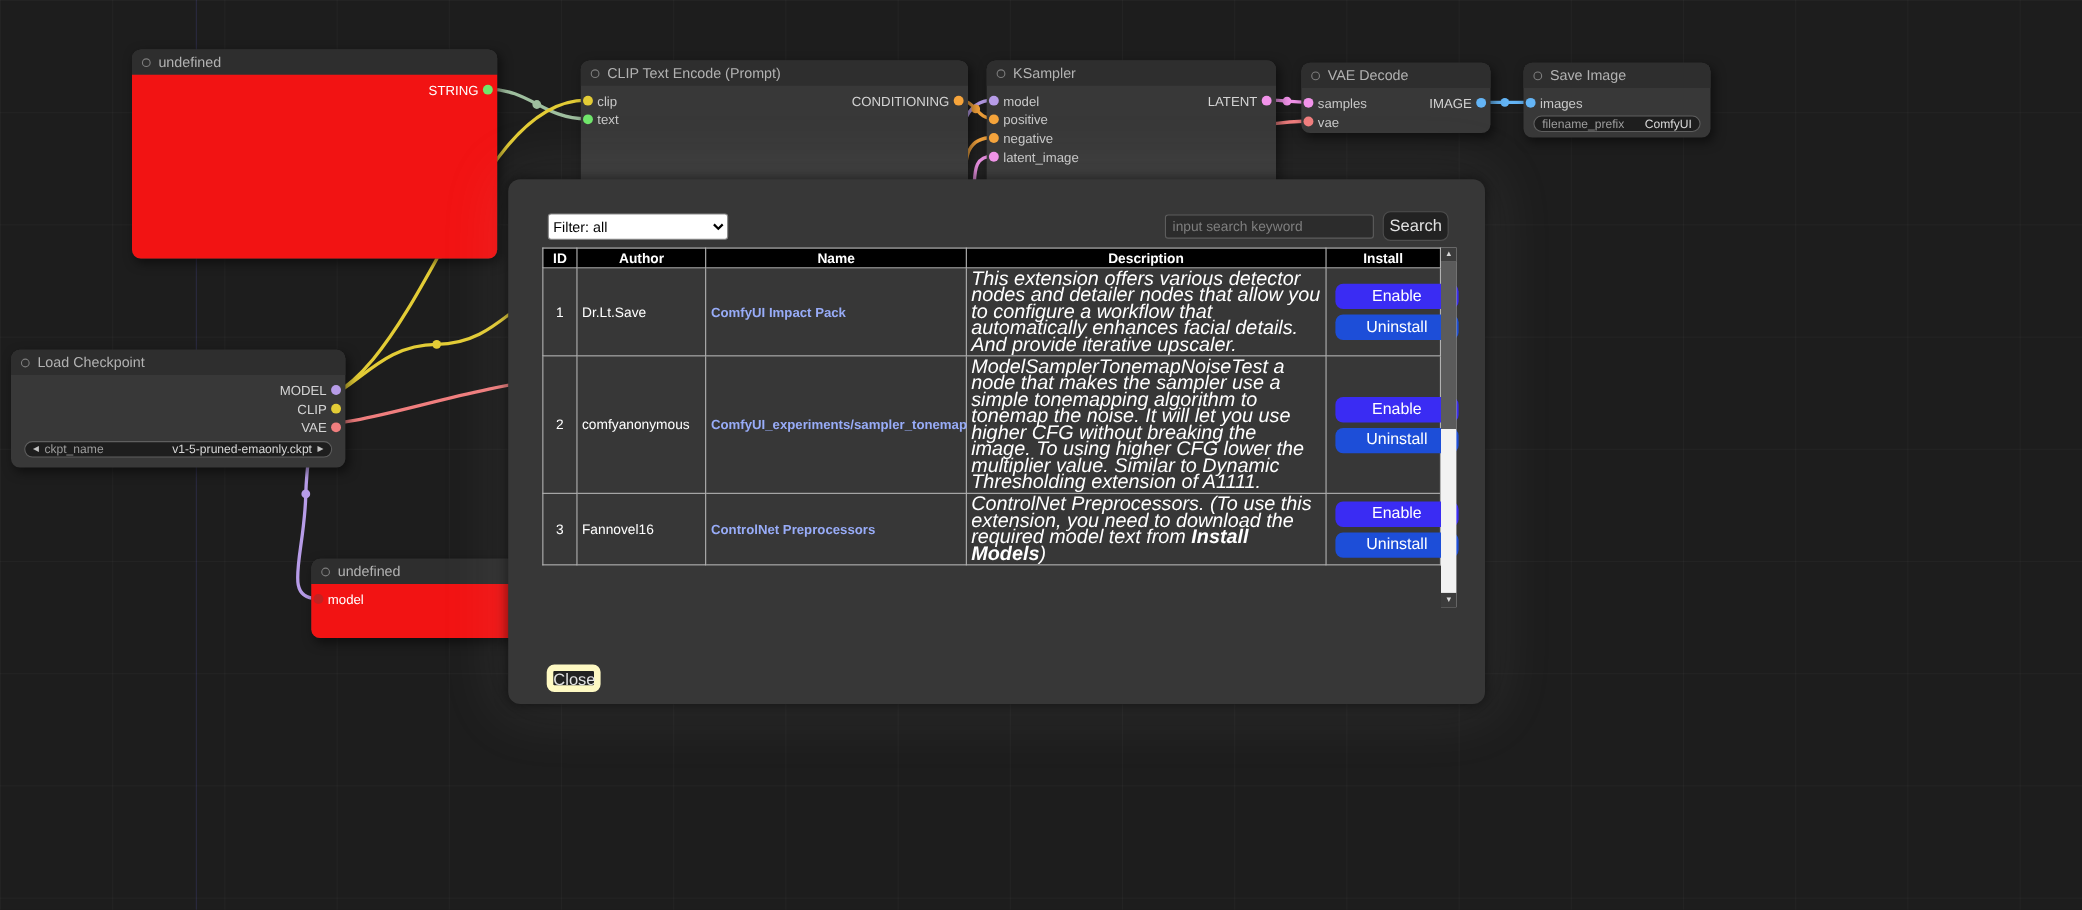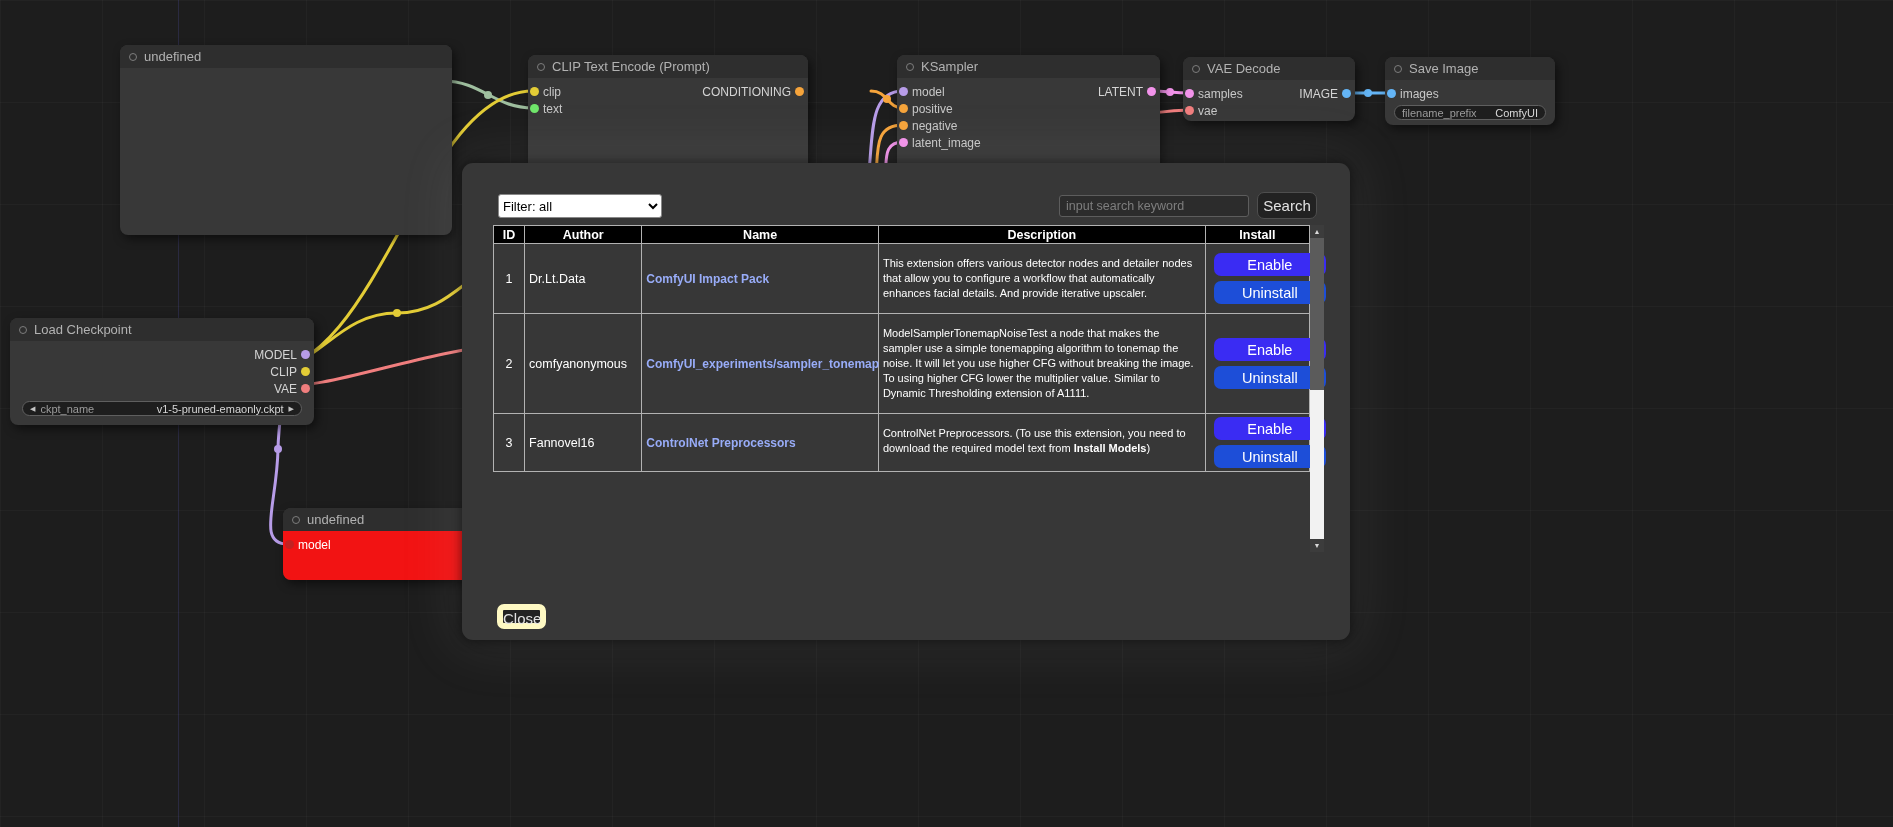"CLIP Text Encode (Prompt)" div.node { width: 280px -> 352px }
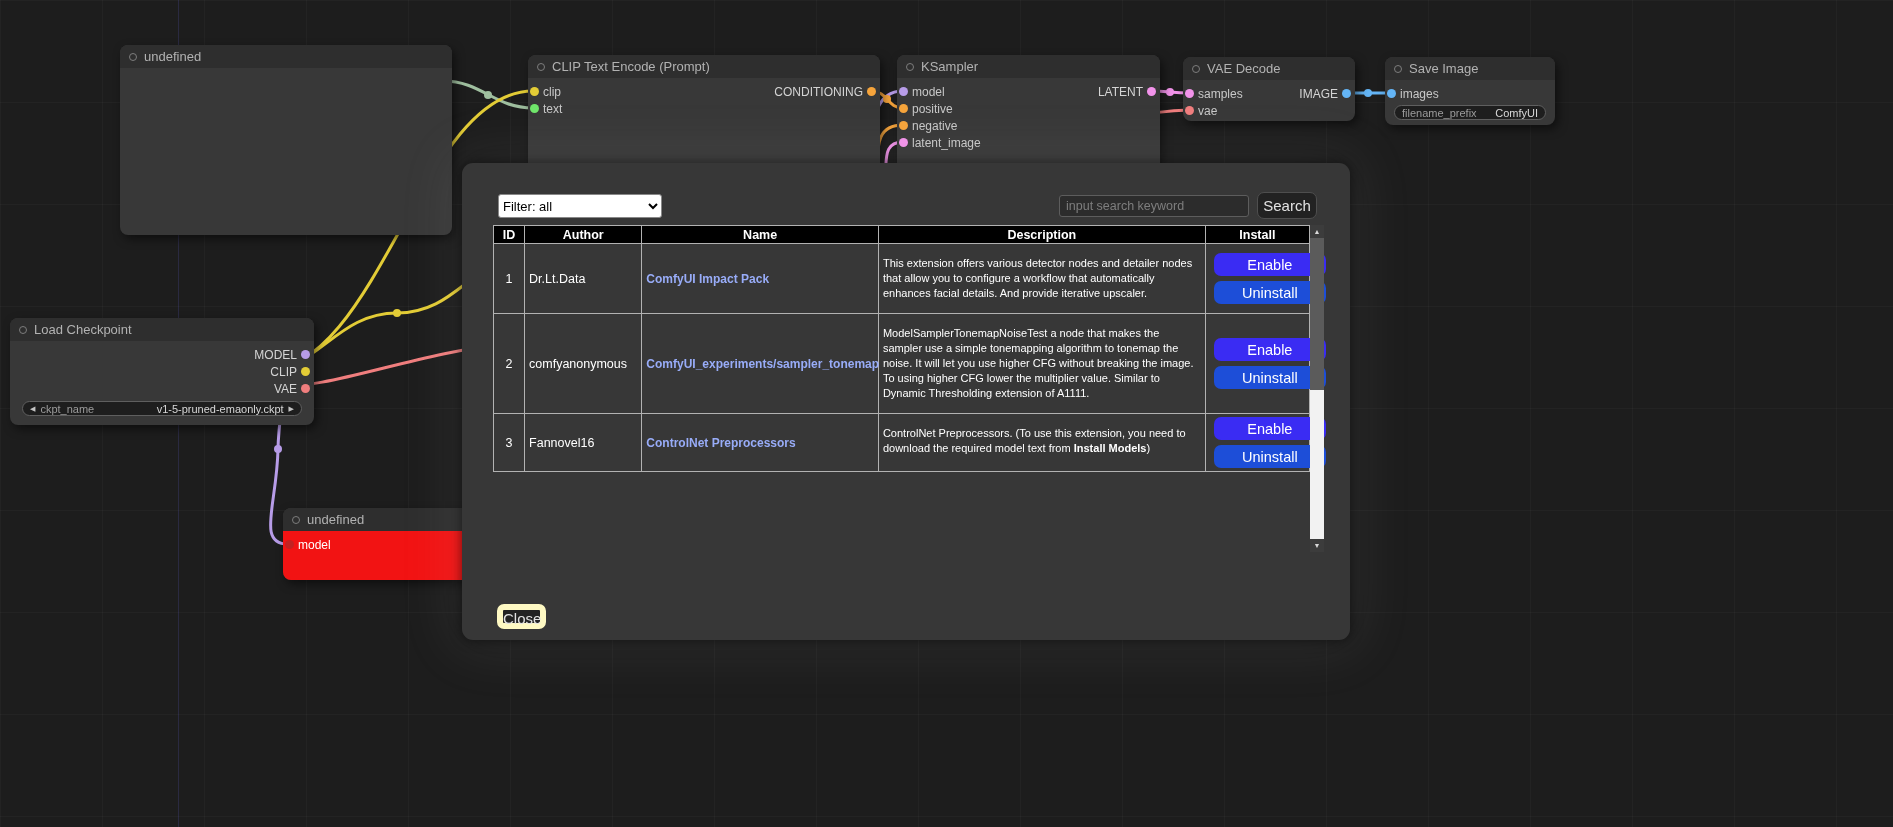"STRING" div.nbody { html: none -> <div> <div> <div> <span>STRING</span> <span></span> </div> </div> </div> }
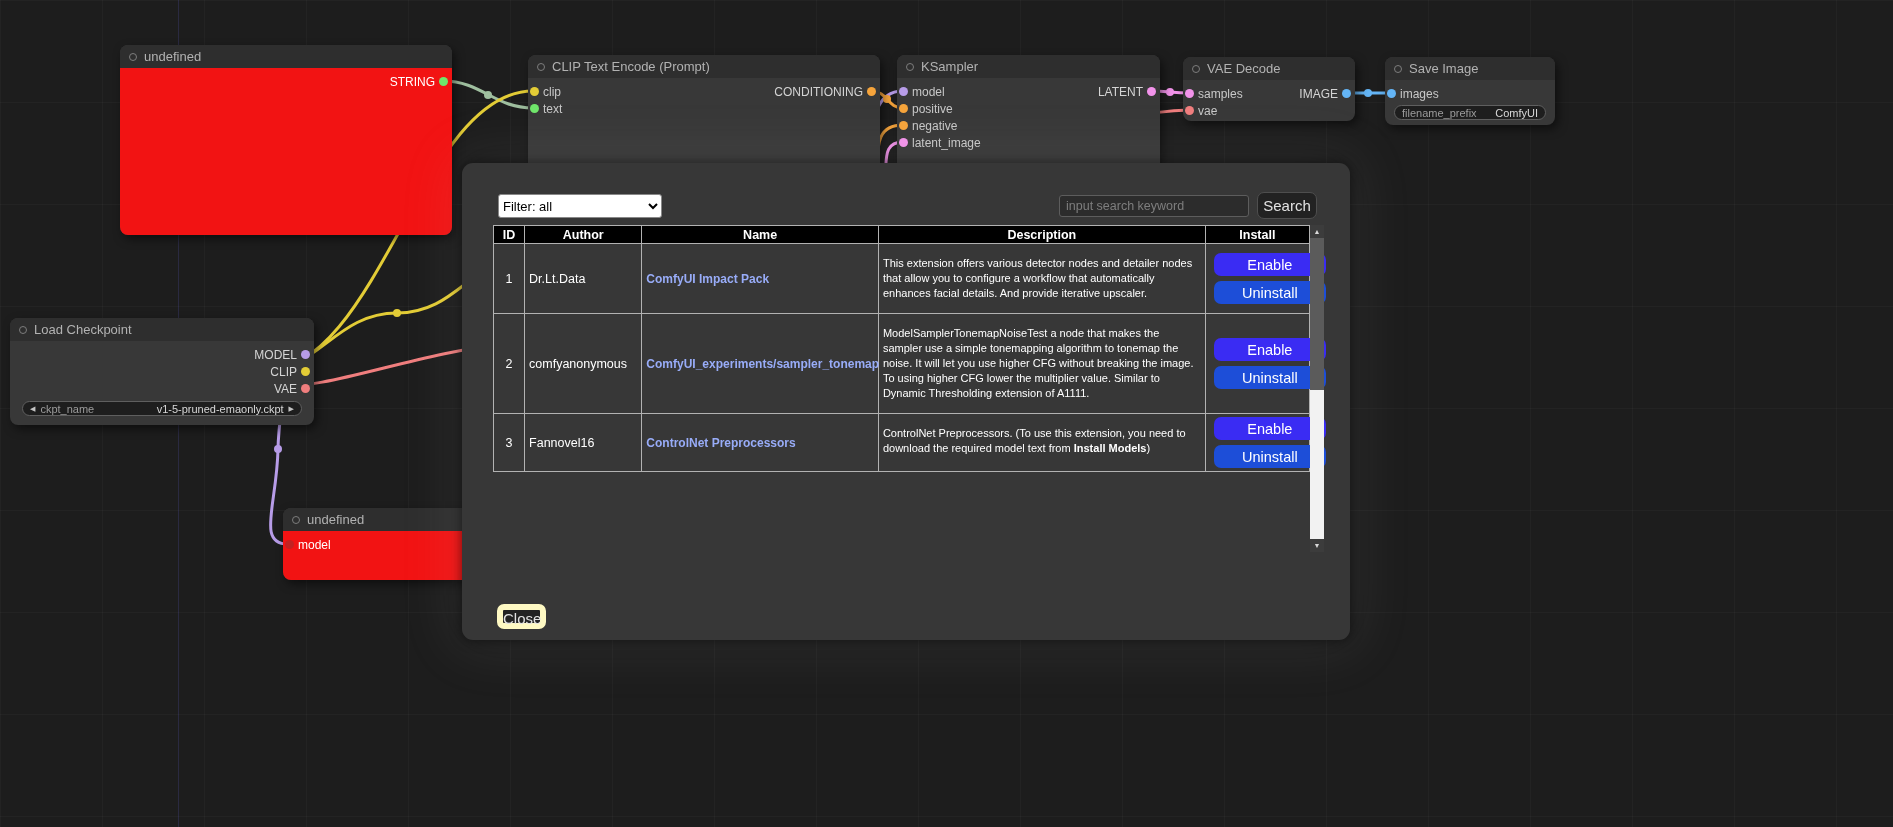"This extension offers various detector" td.c-desc { font-size: 11px -> 18px; font-style: none -> italic; padding: 12px 4px -> 2px 4px }
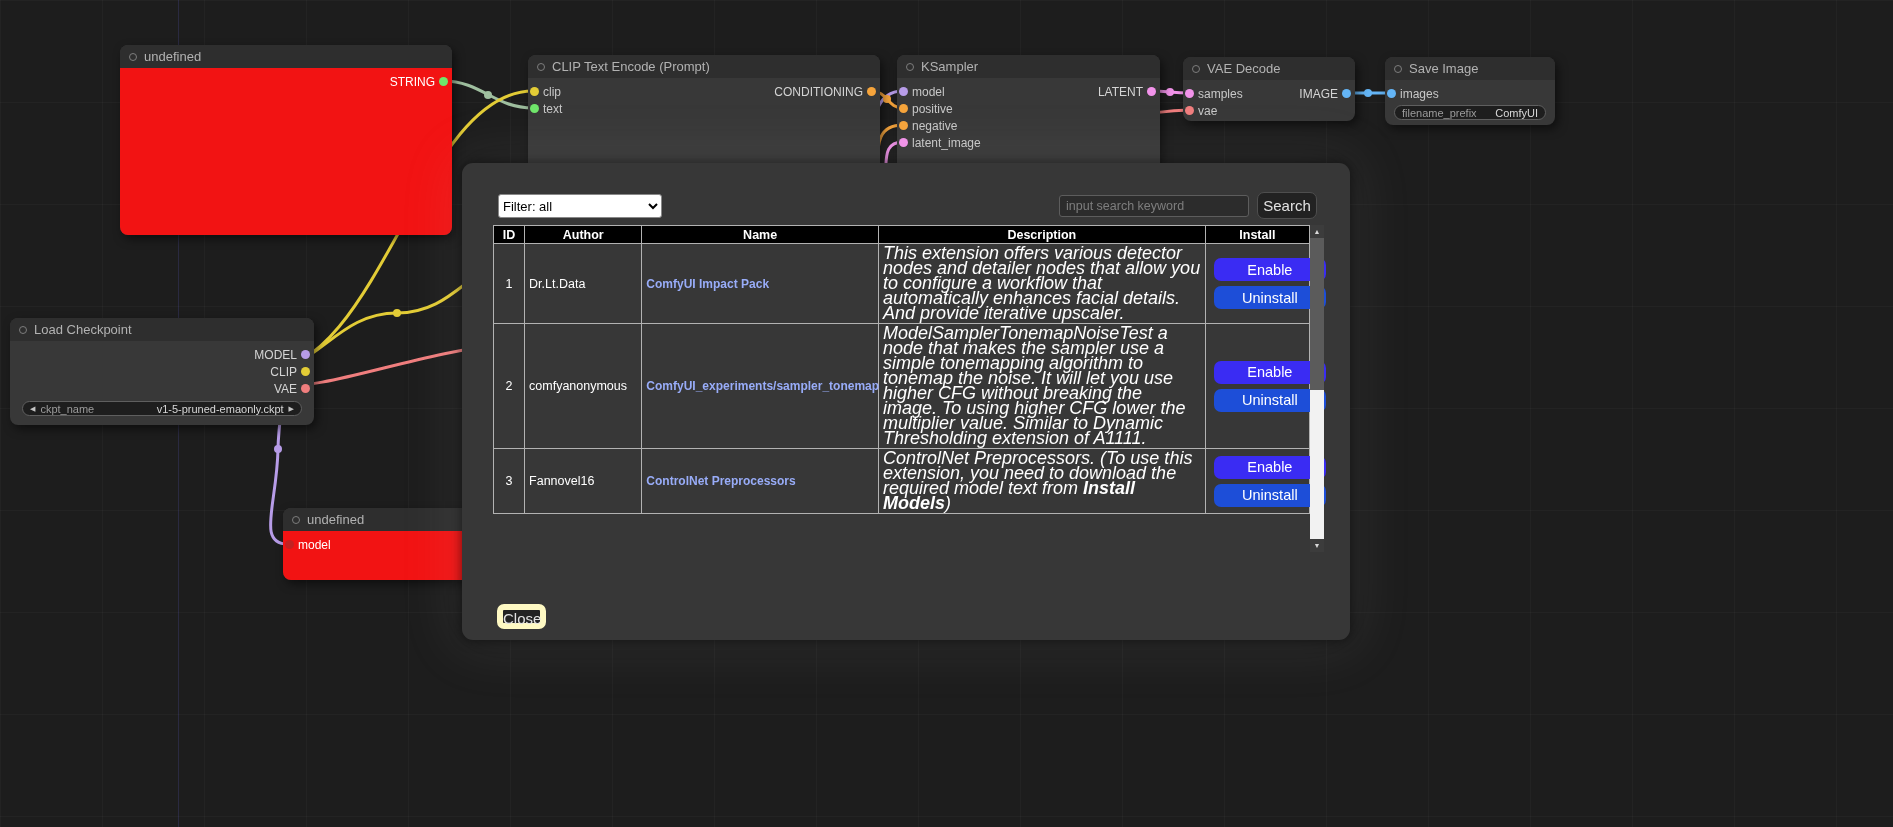"Dr.Lt.Data" td { text: Dr.Lt.Data -> Dr.Lt.Save }
